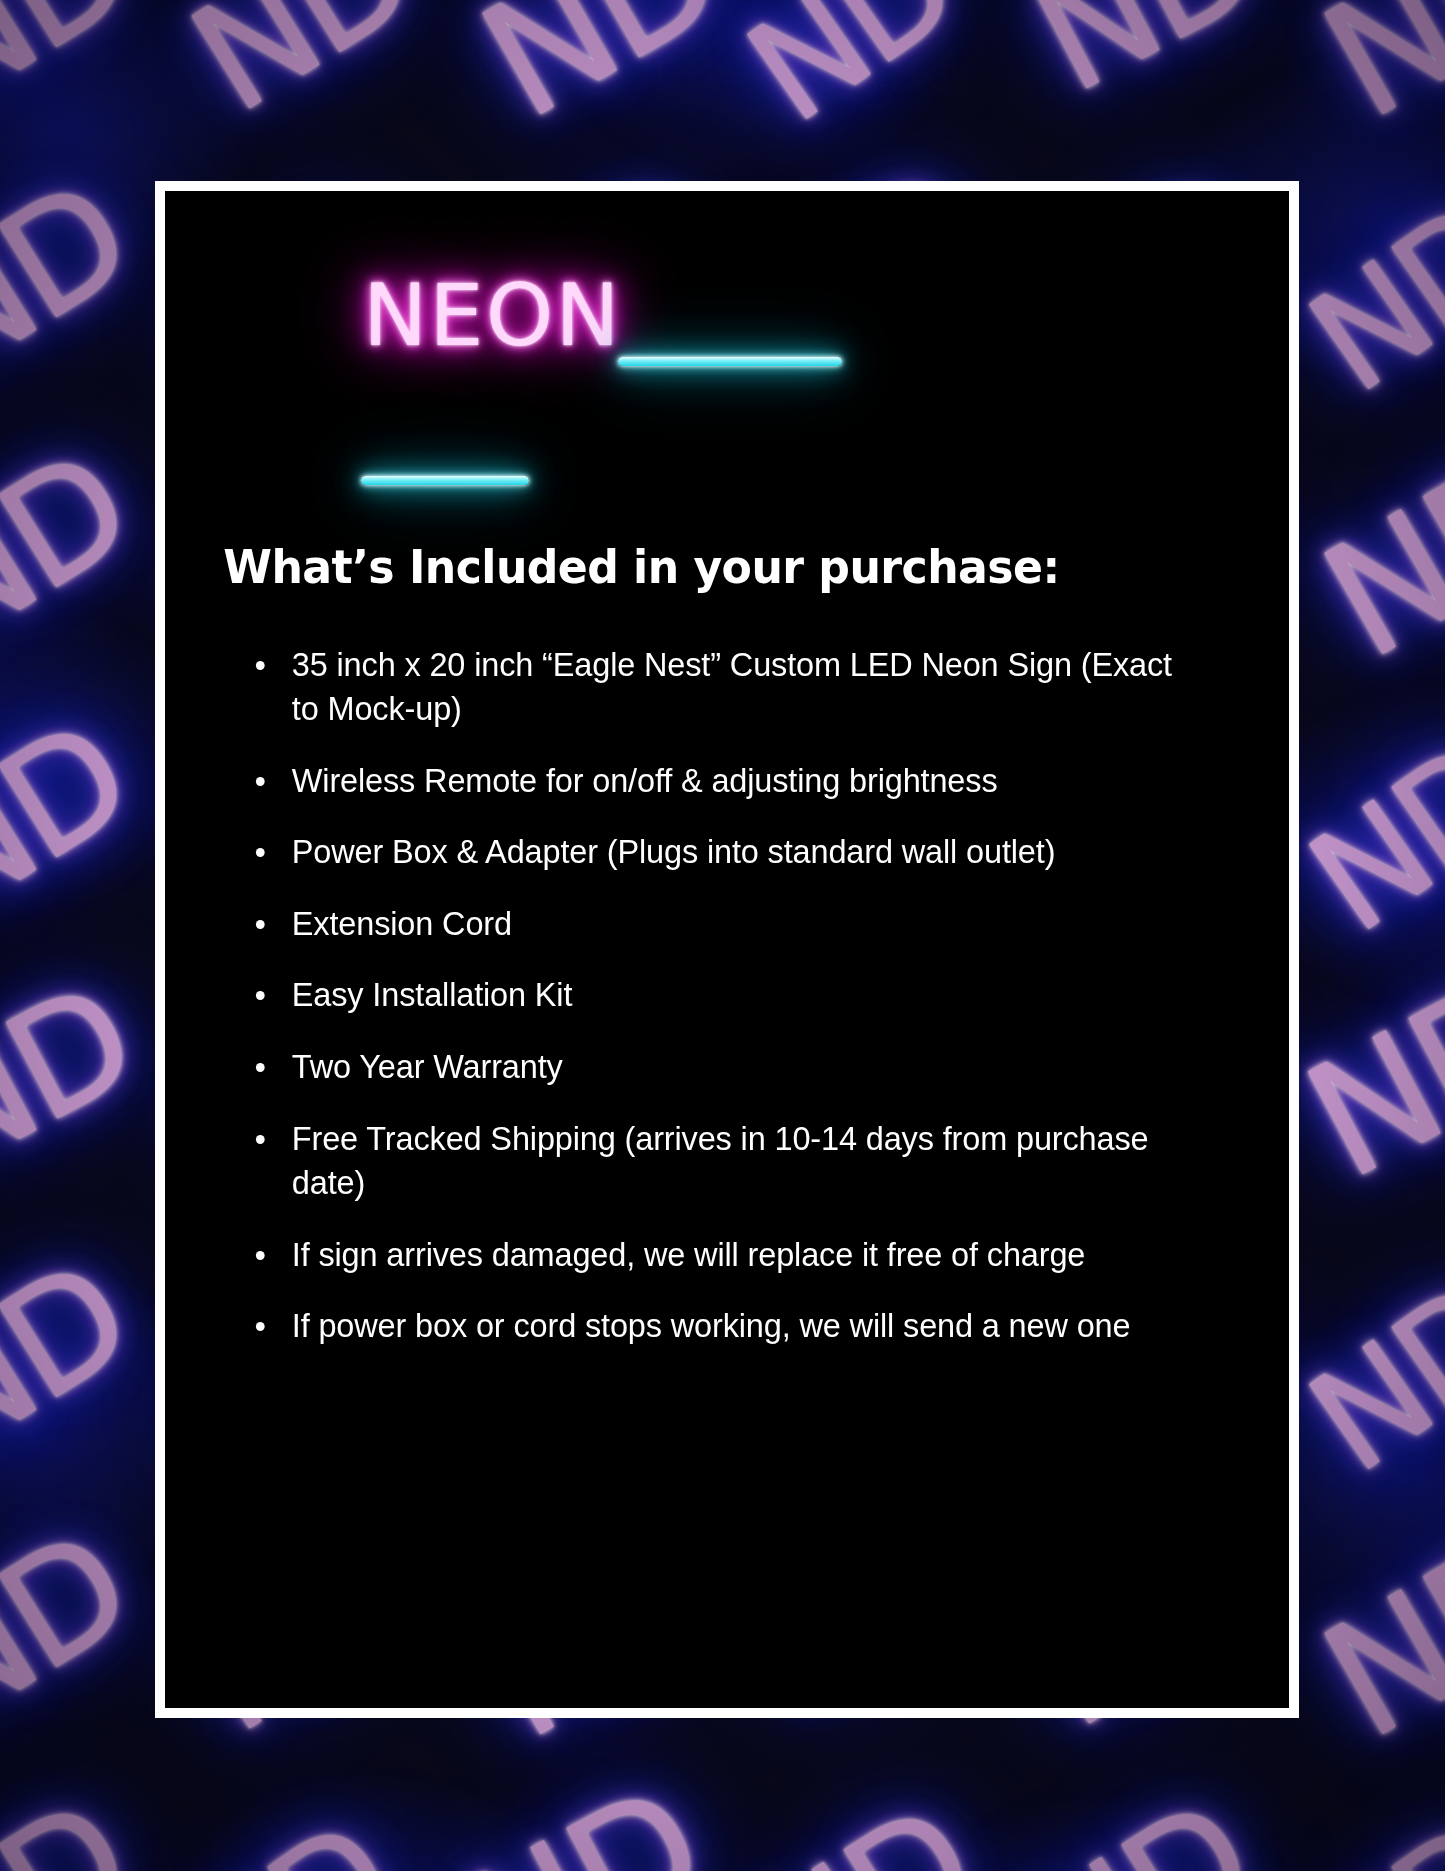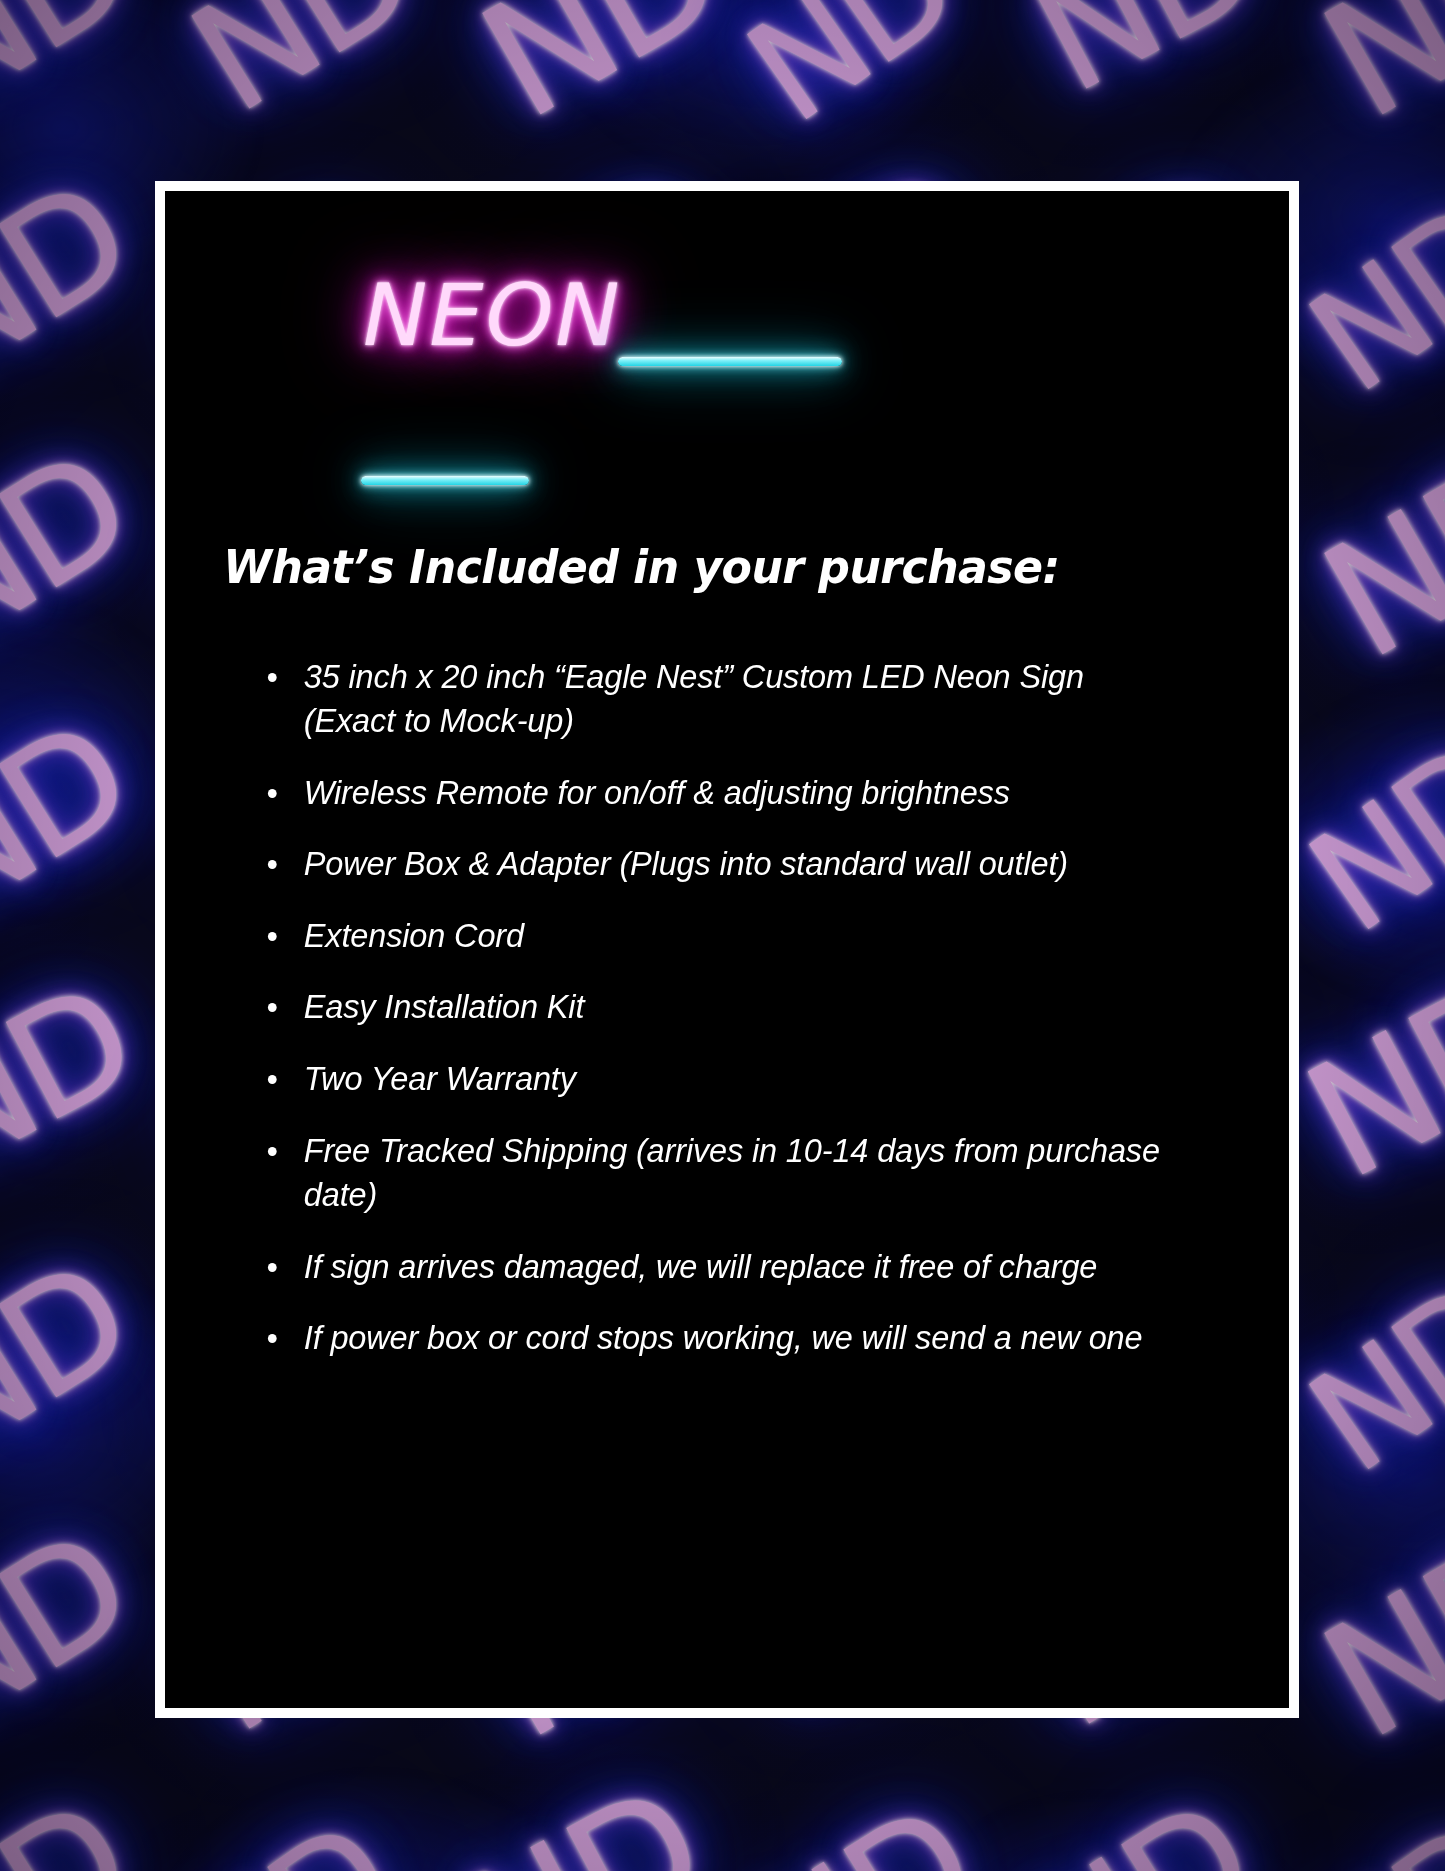"NEON" #card { font-style: italic -> none }
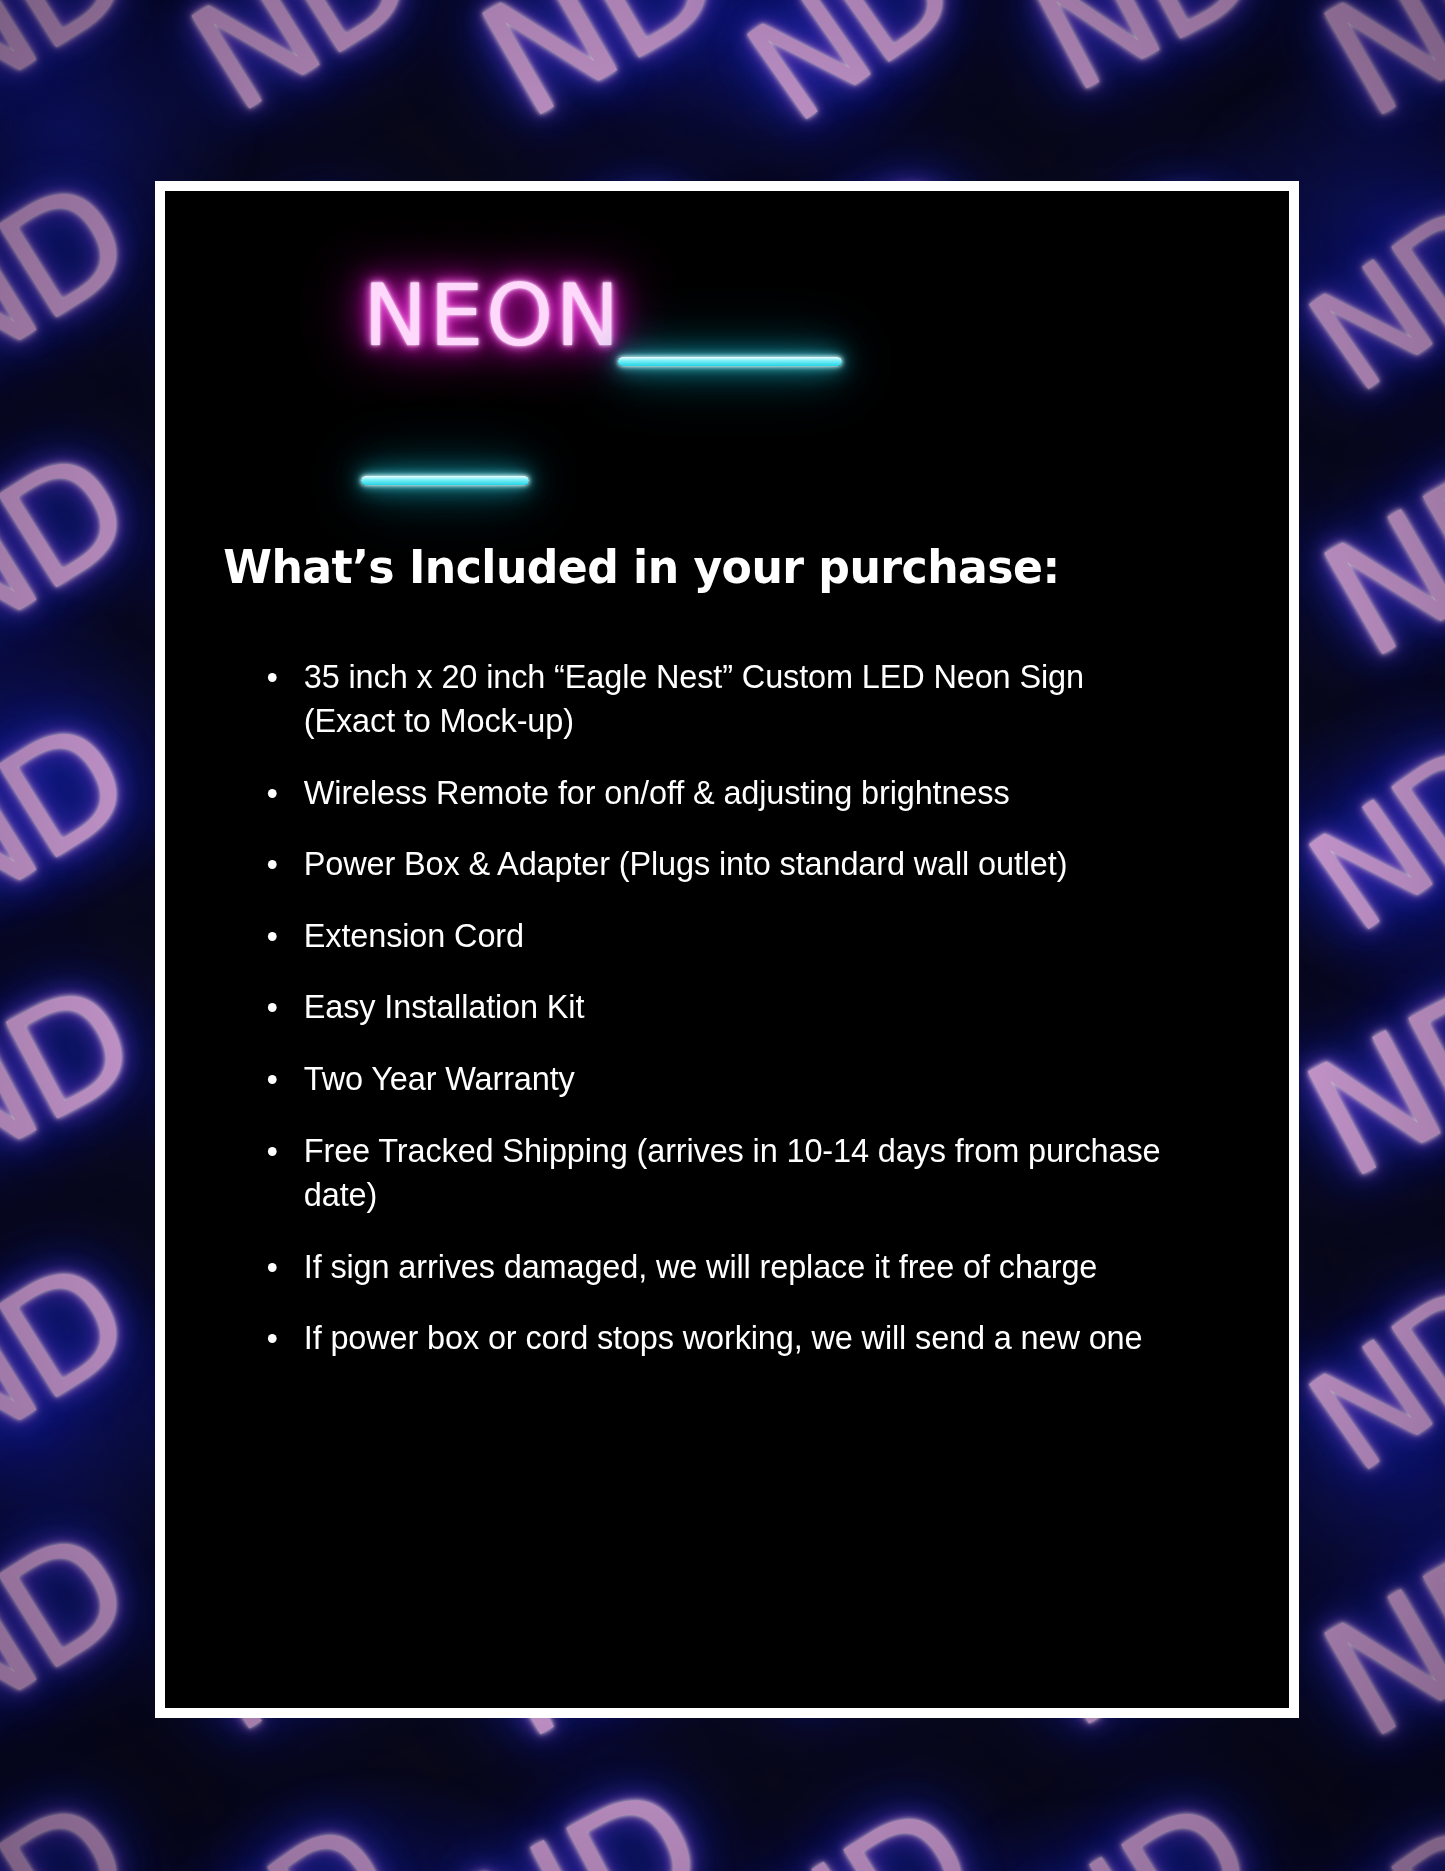"35 inch x 20 inch" #benefits-list { margin: 12px -> 0 }
